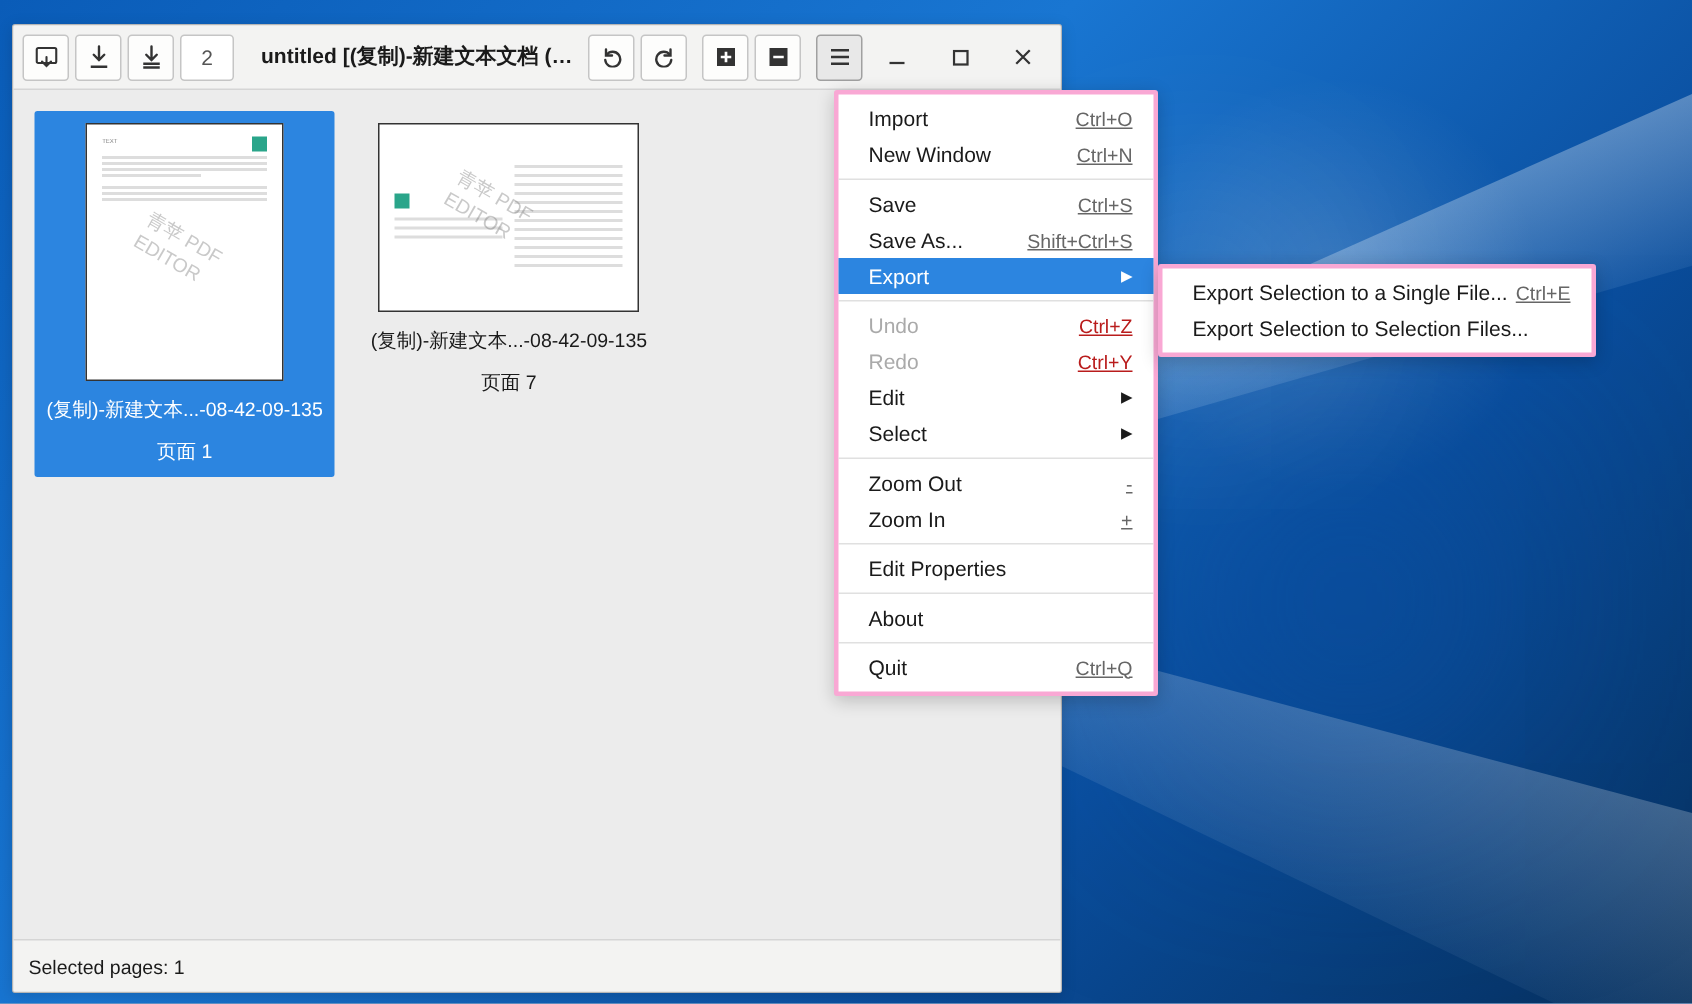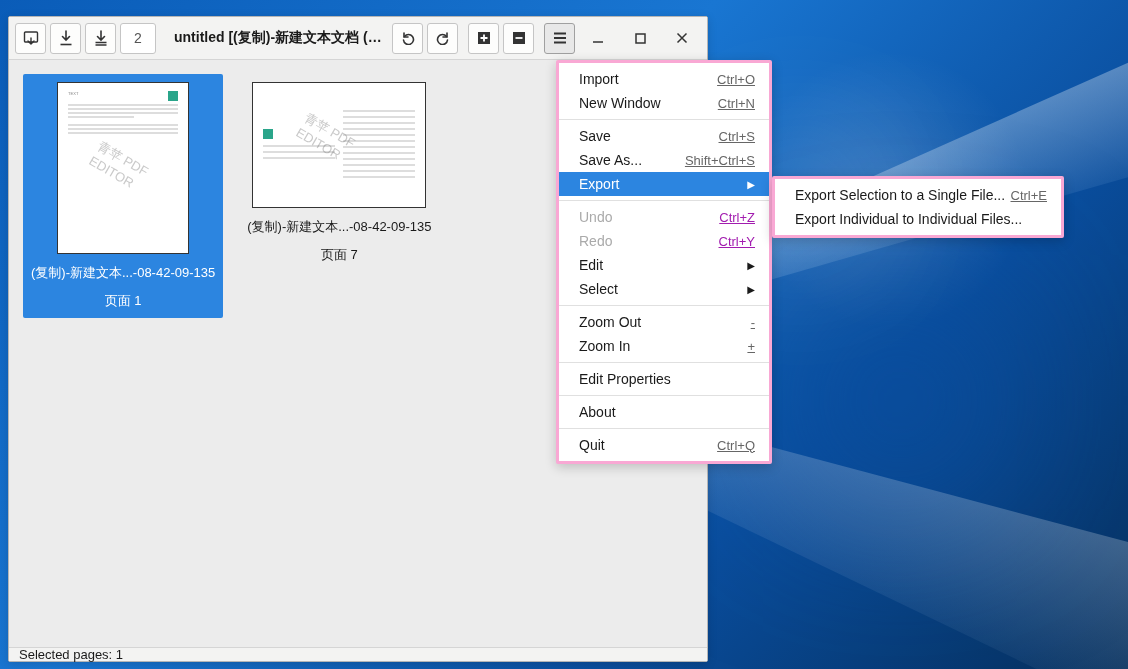"Ctrl+Z" .menu-item.disabled .shortcut { color: #a21caf -> #b91c1c }
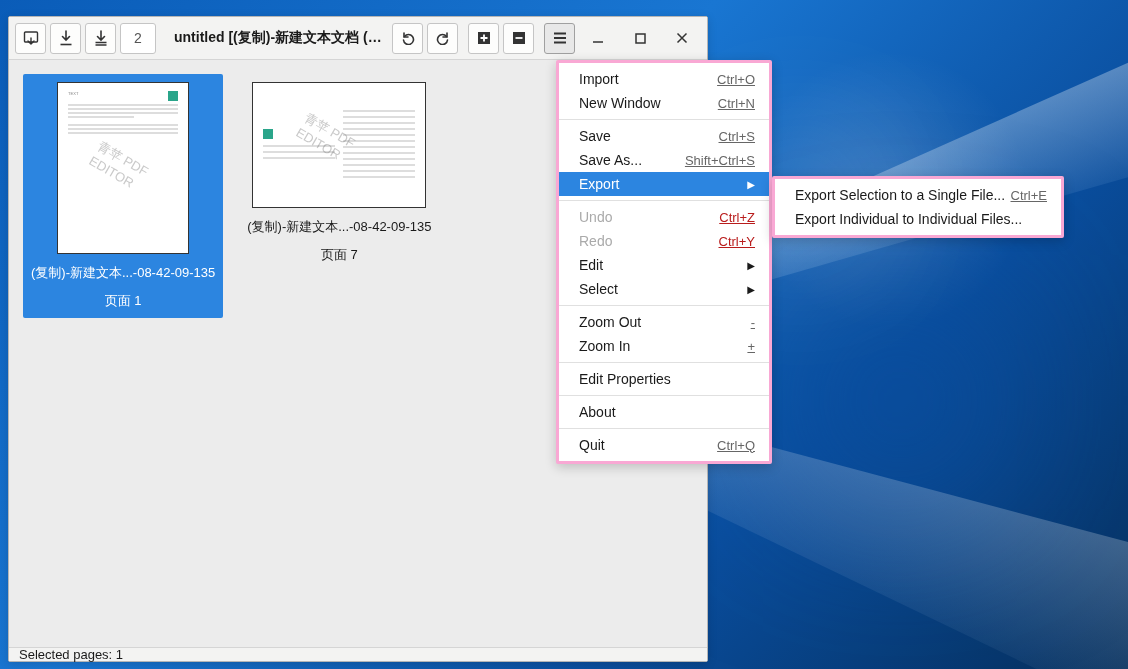"Export Individual to Individual Files..." span { text: Individual to Individual -> Selection to Selection }
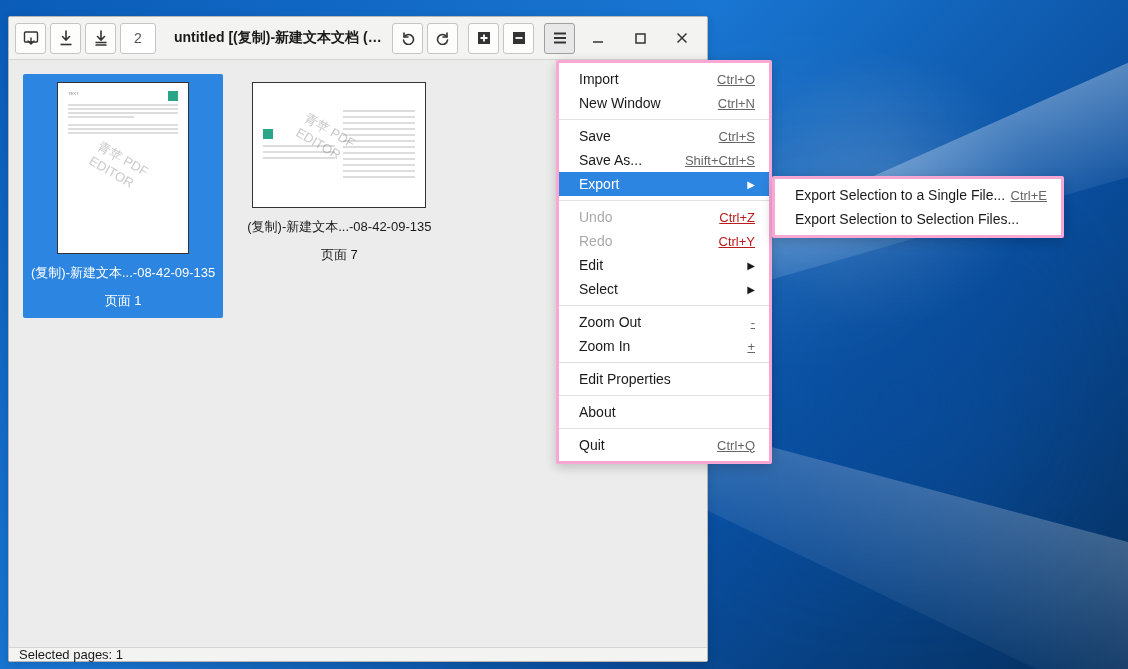"Selected pages: 1" .statusbar { height: 14px -> 35px }
